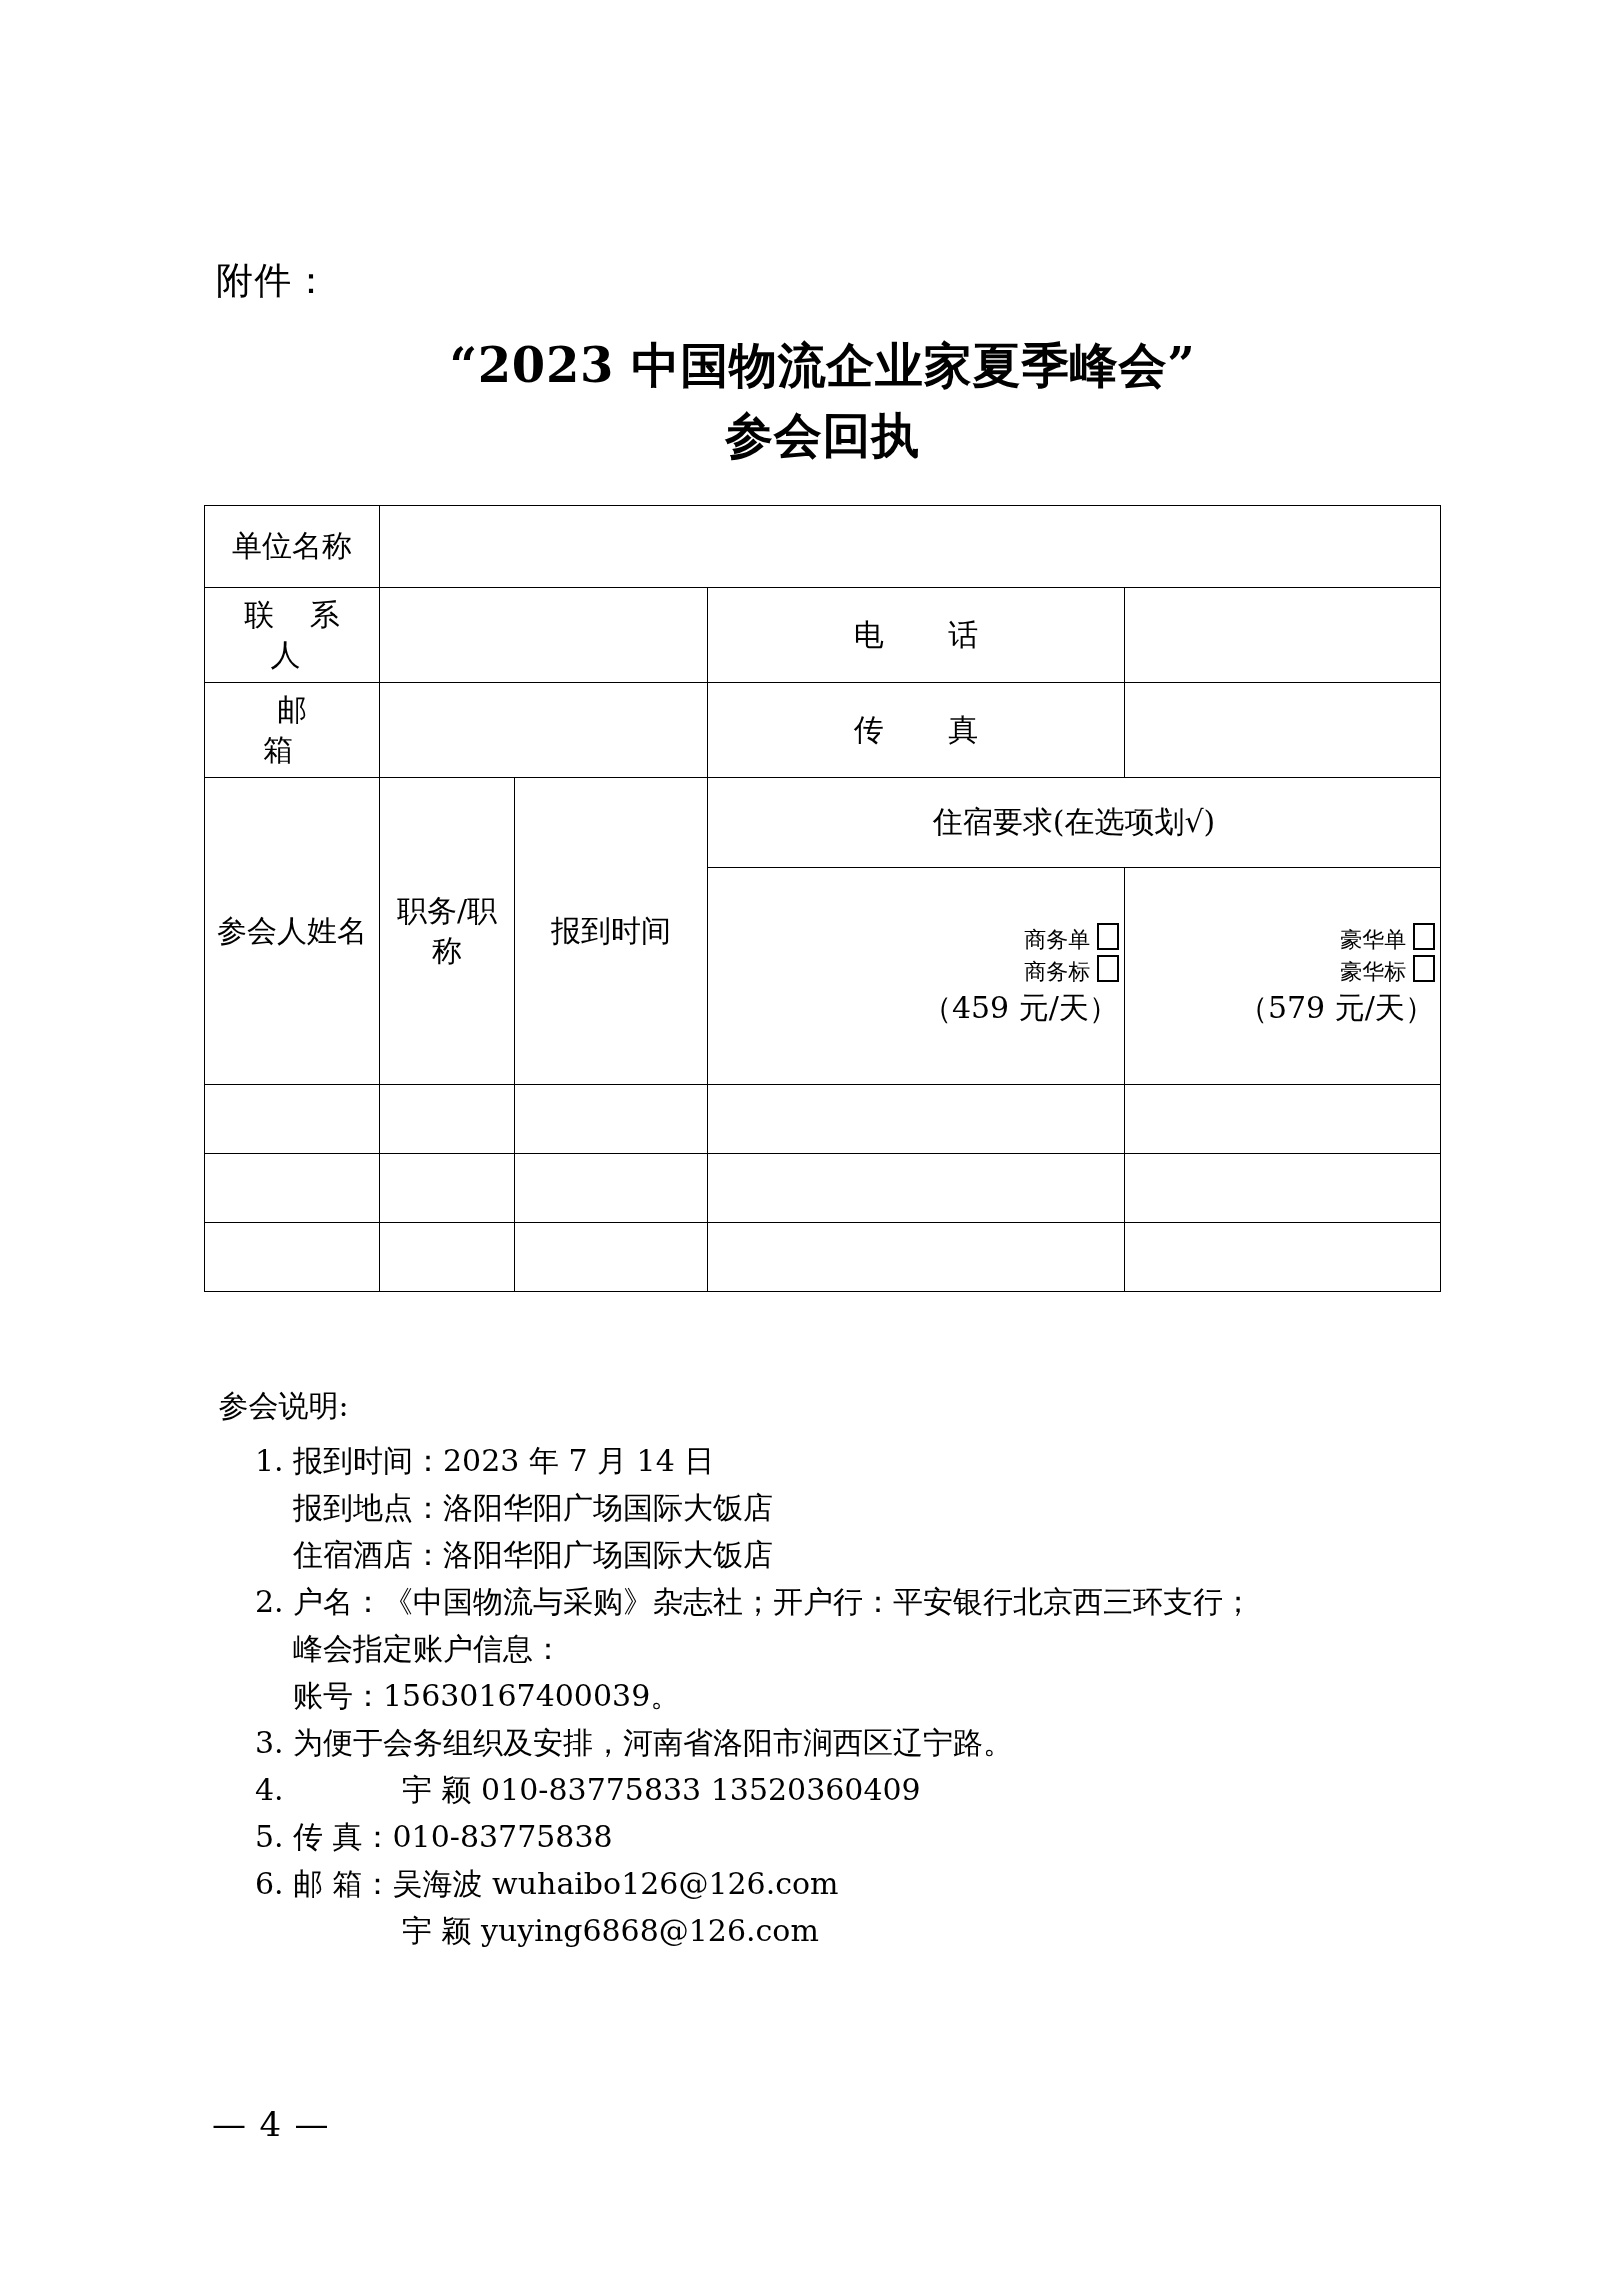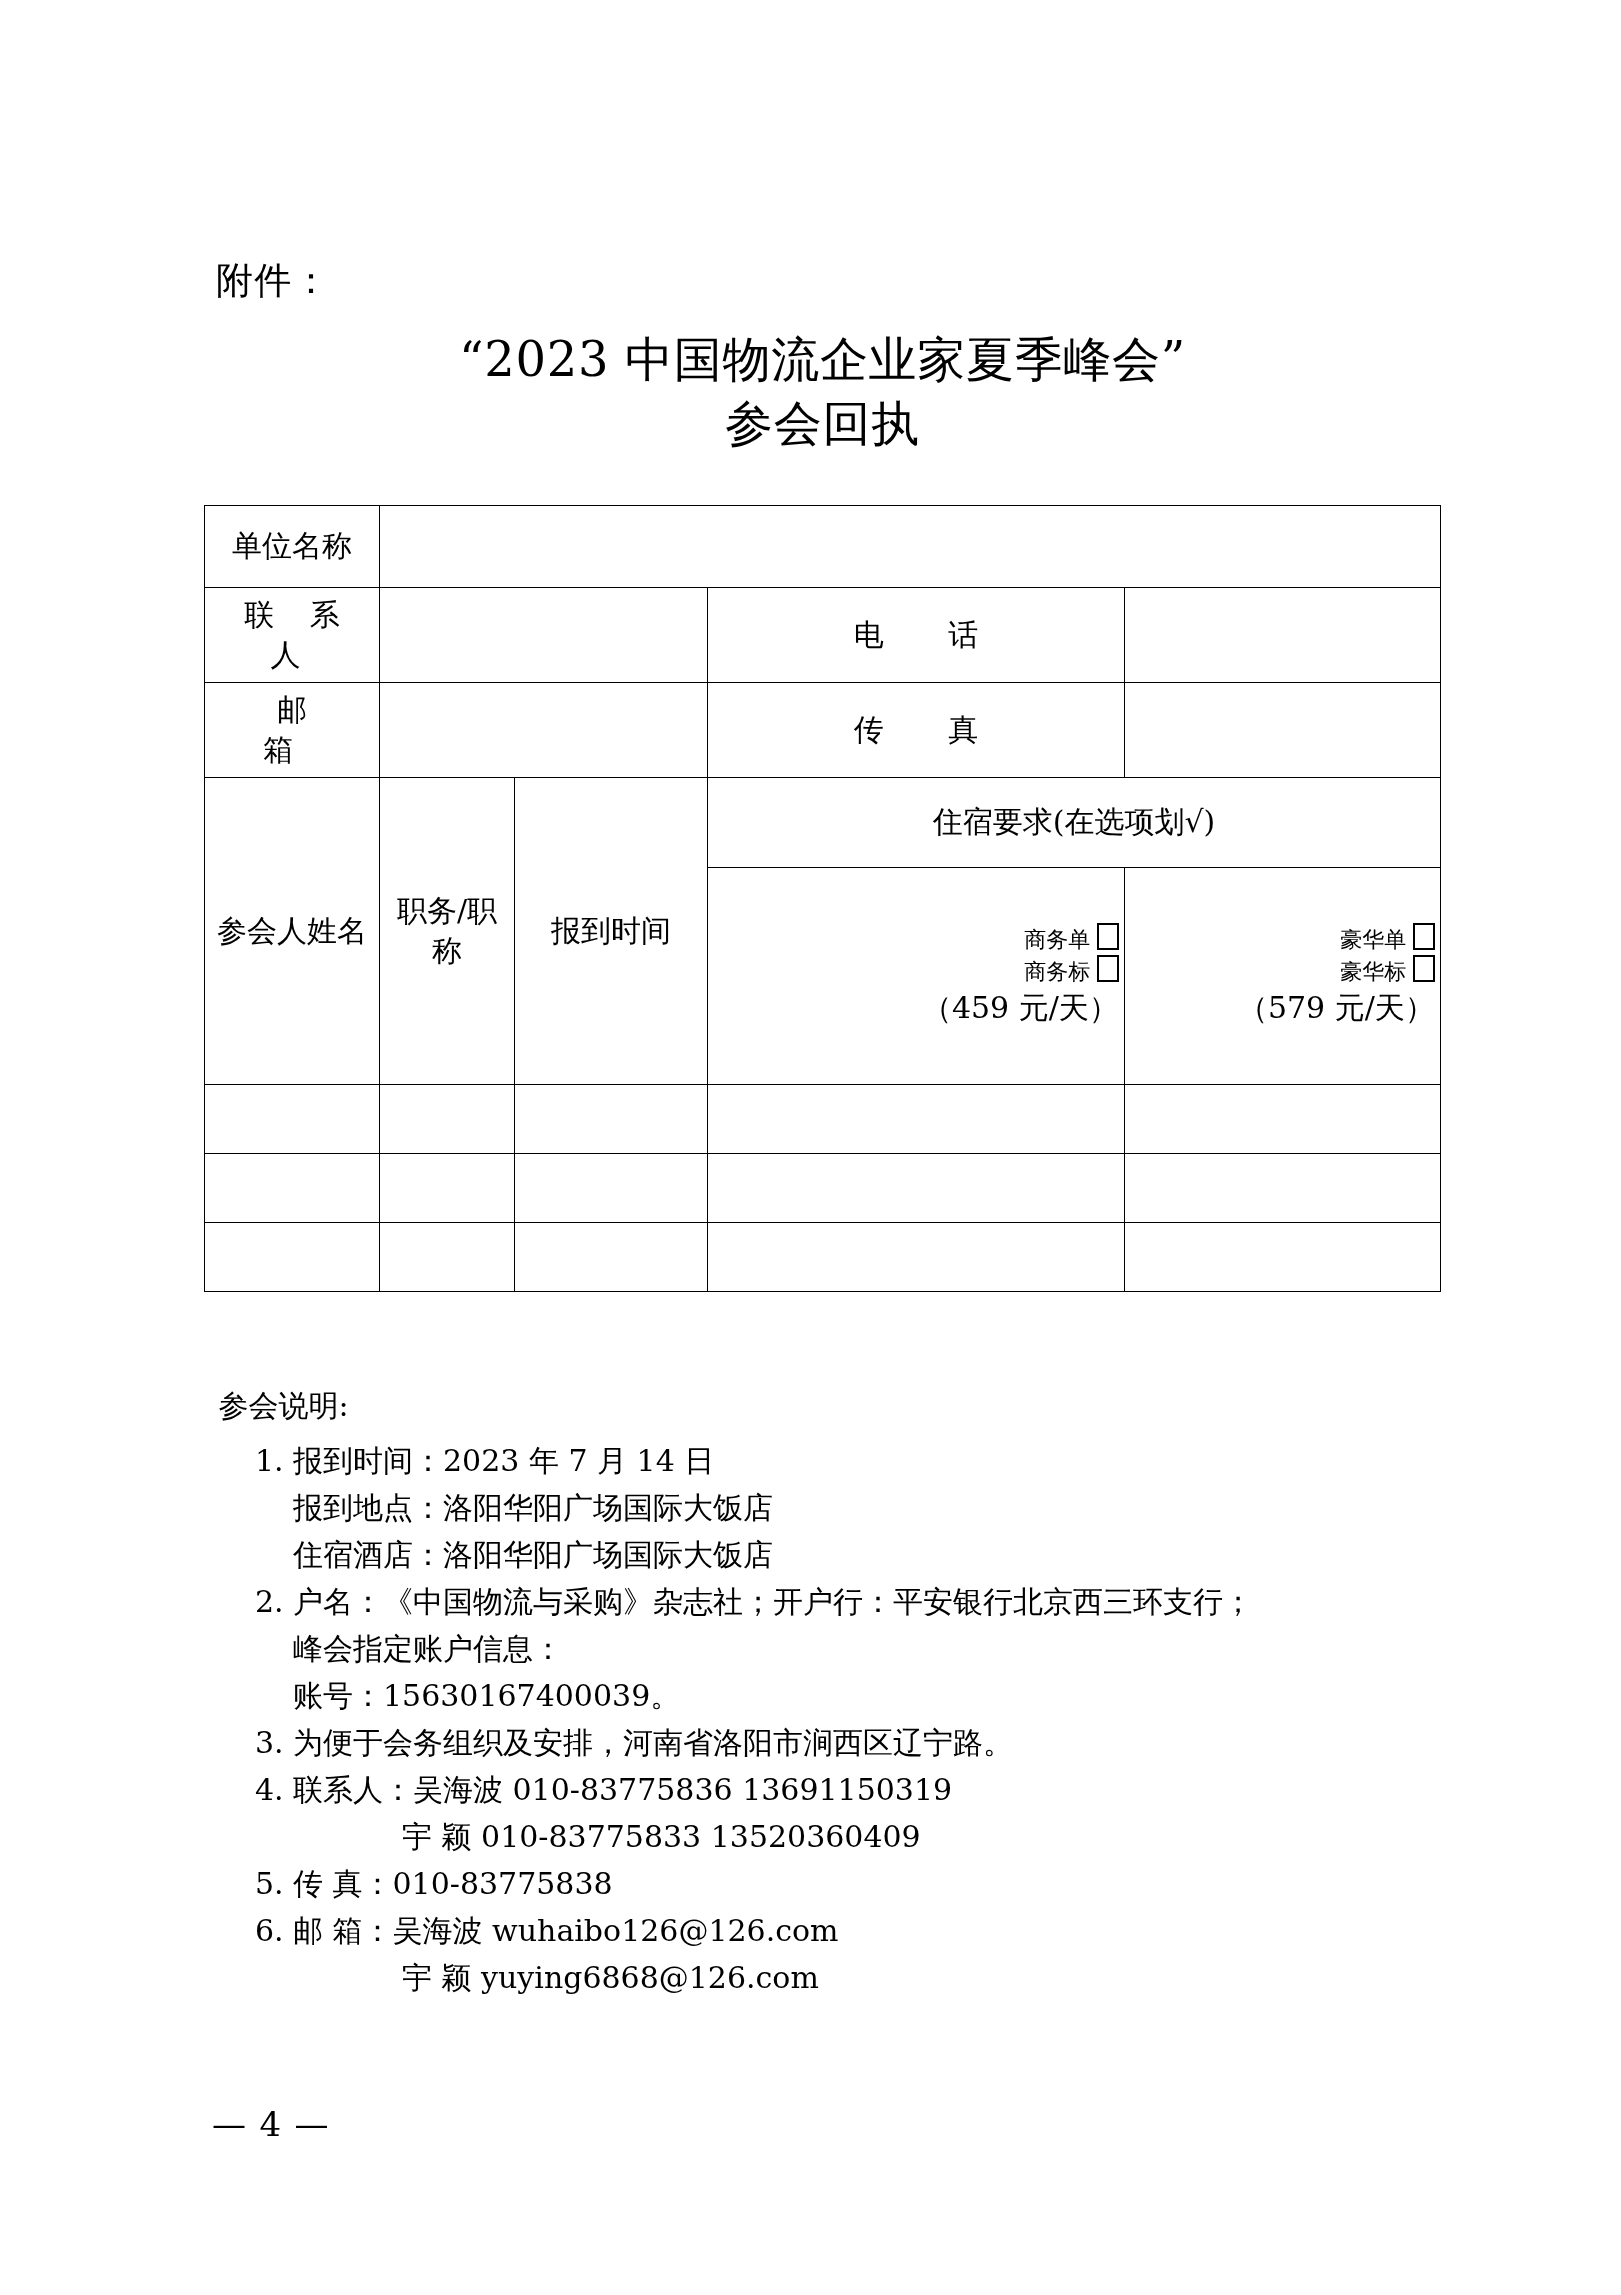"“2023 中国物流企业家夏季峰会”" .title-line { font-weight: normal -> bold; margin-top: none -> 6px }
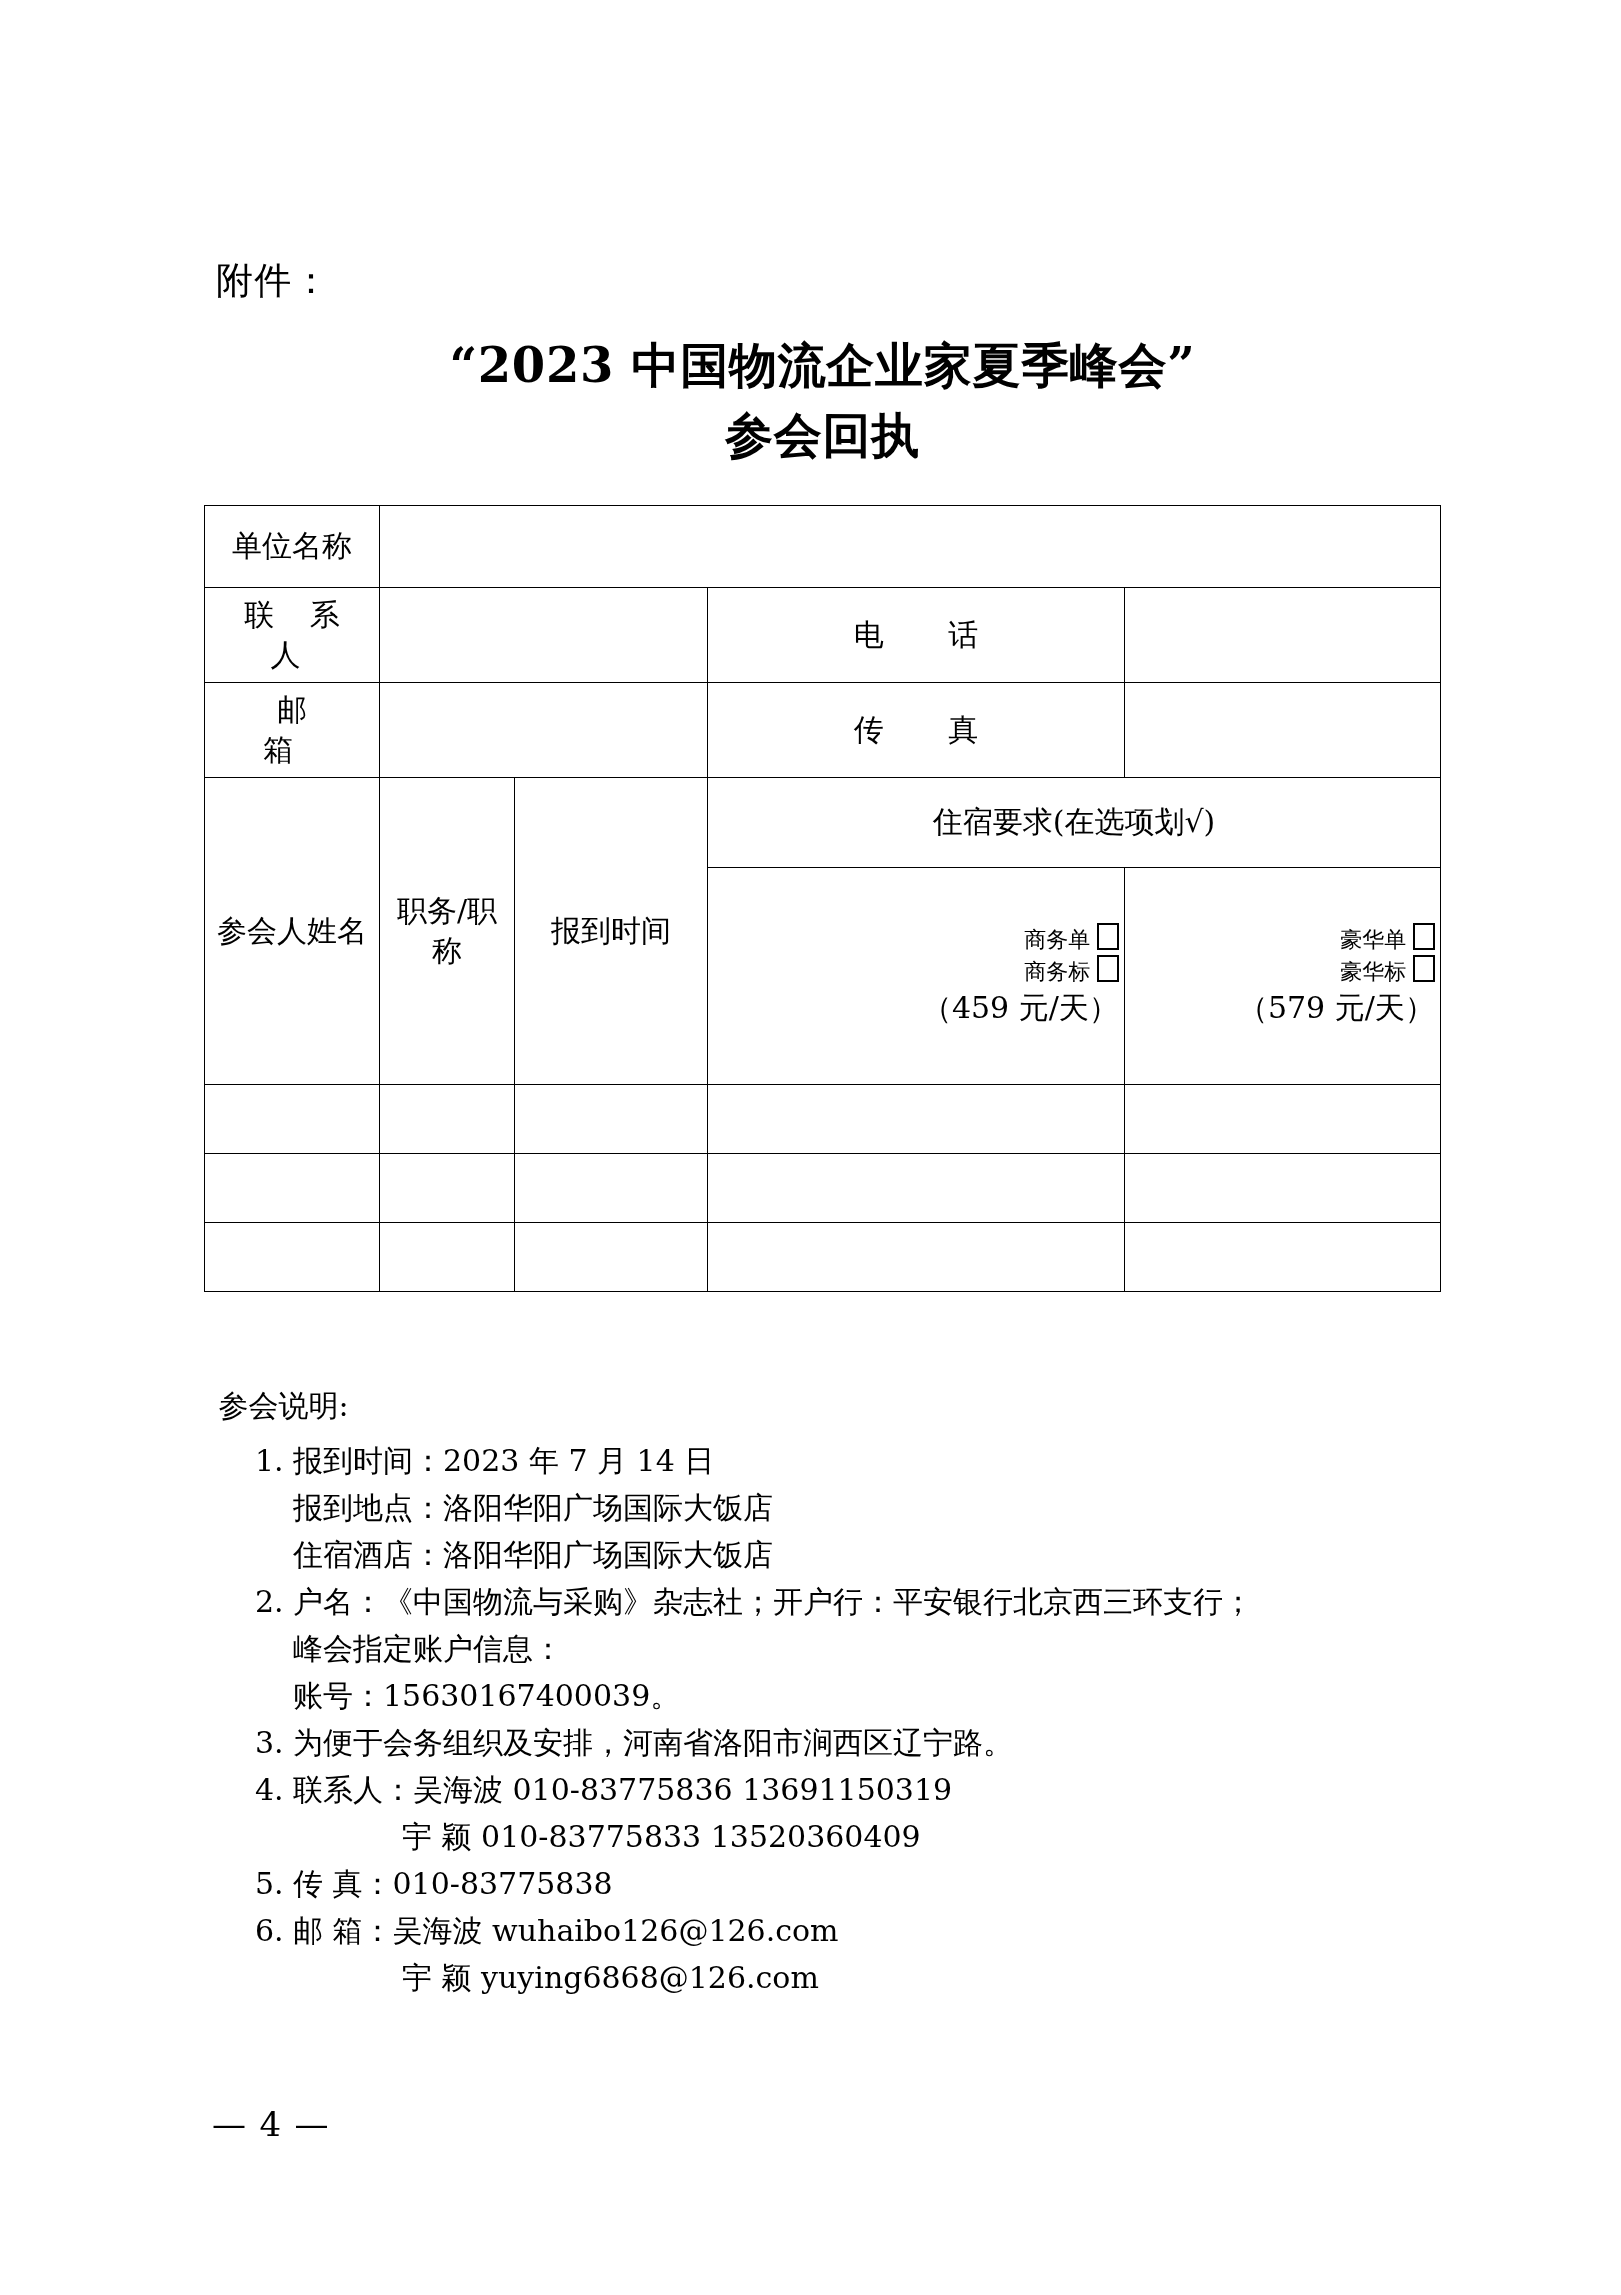"联系人：吴海波 010-83775836 13691150319" div.note-line { html: <div>联系人：吴海波 010-83775836 13691150319</div> -> none }
